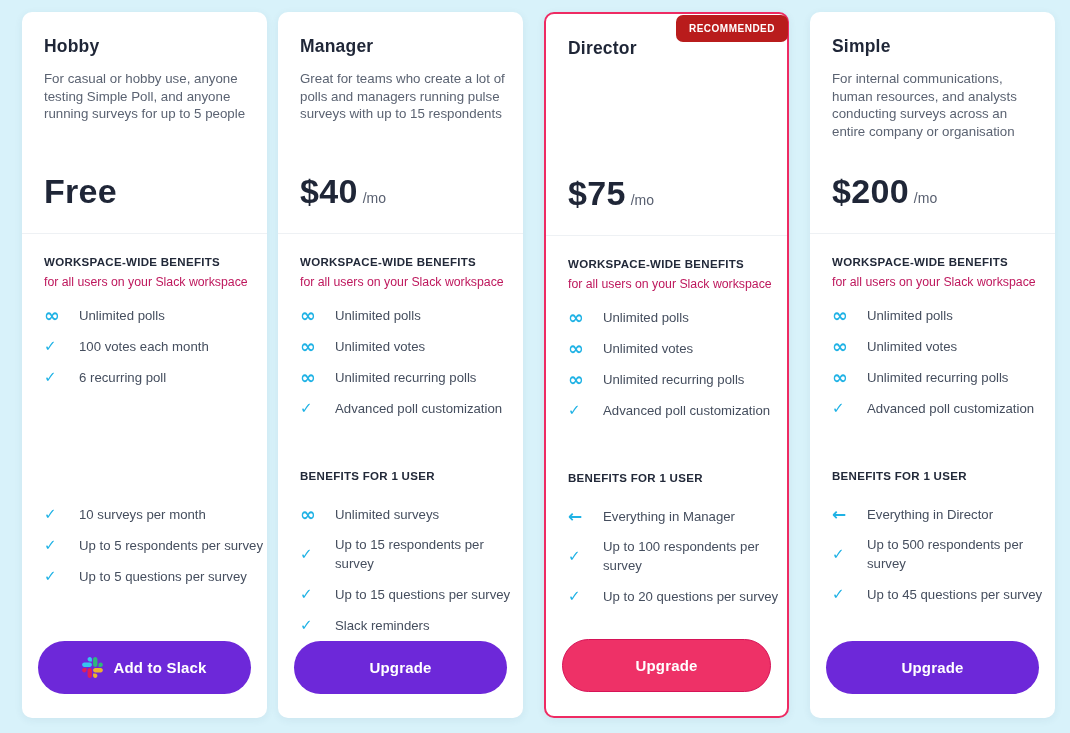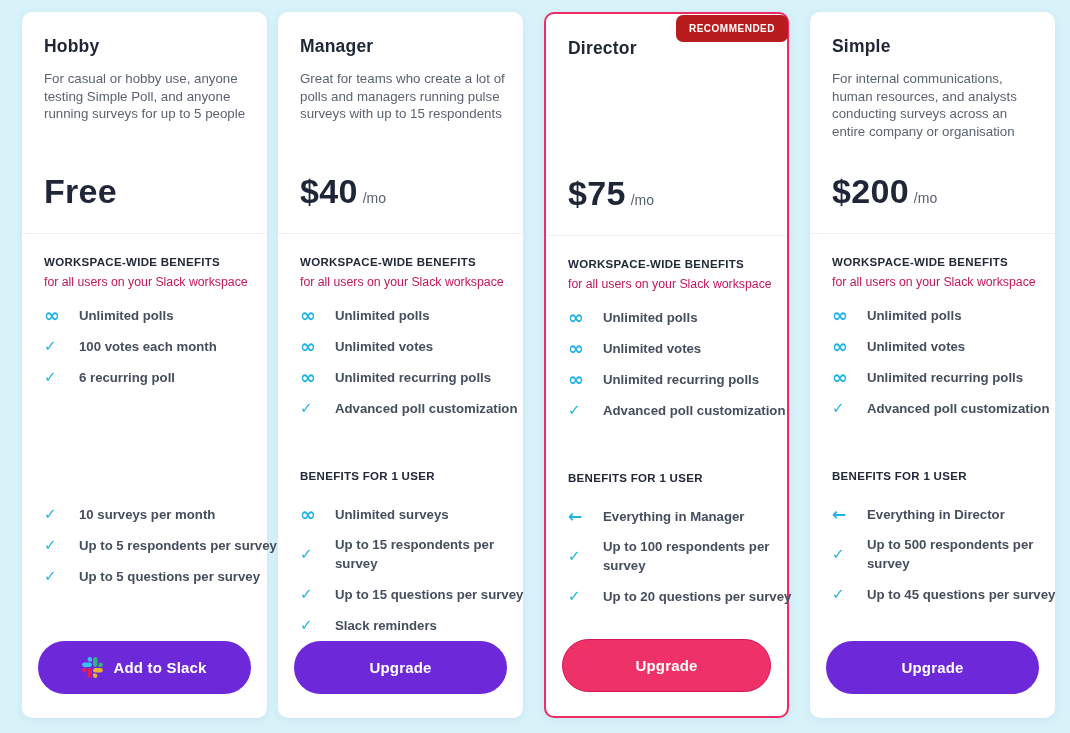"Unlimited polls" .txt { font-weight: bold -> none }
